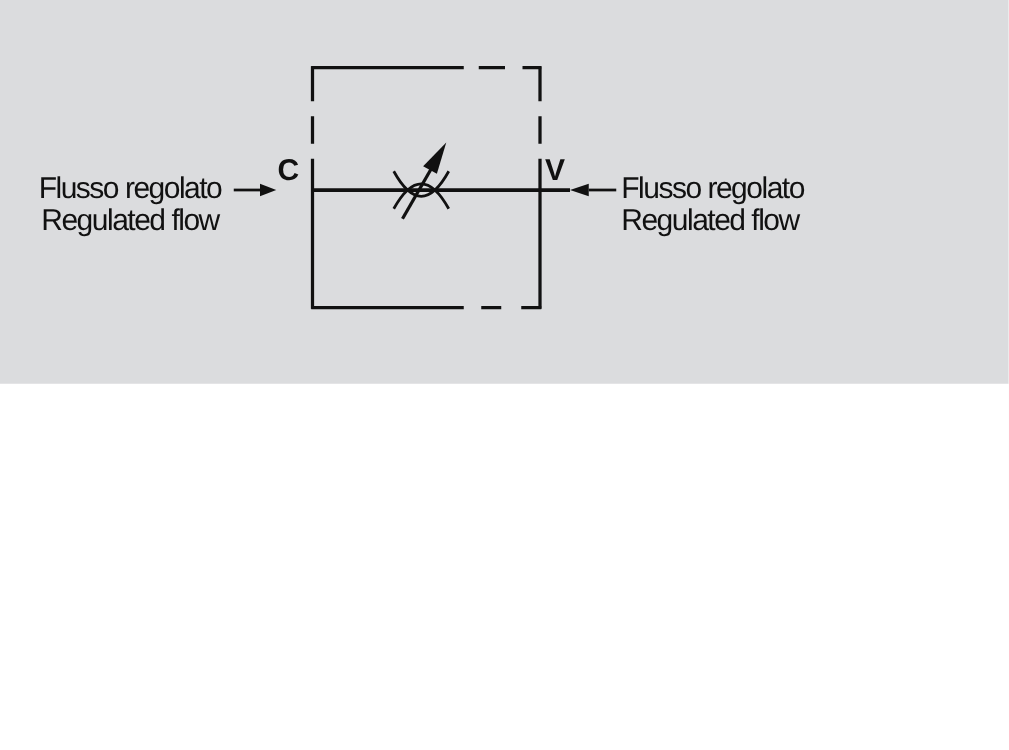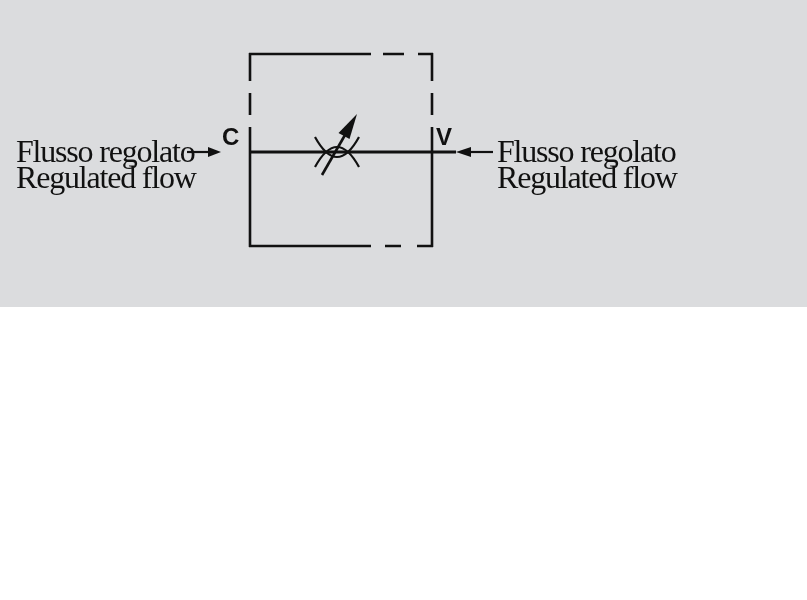"Flusso regolato" .label-block { font-family: Liberation Serif, serif -> none; font-size: 32px -> 24px }
